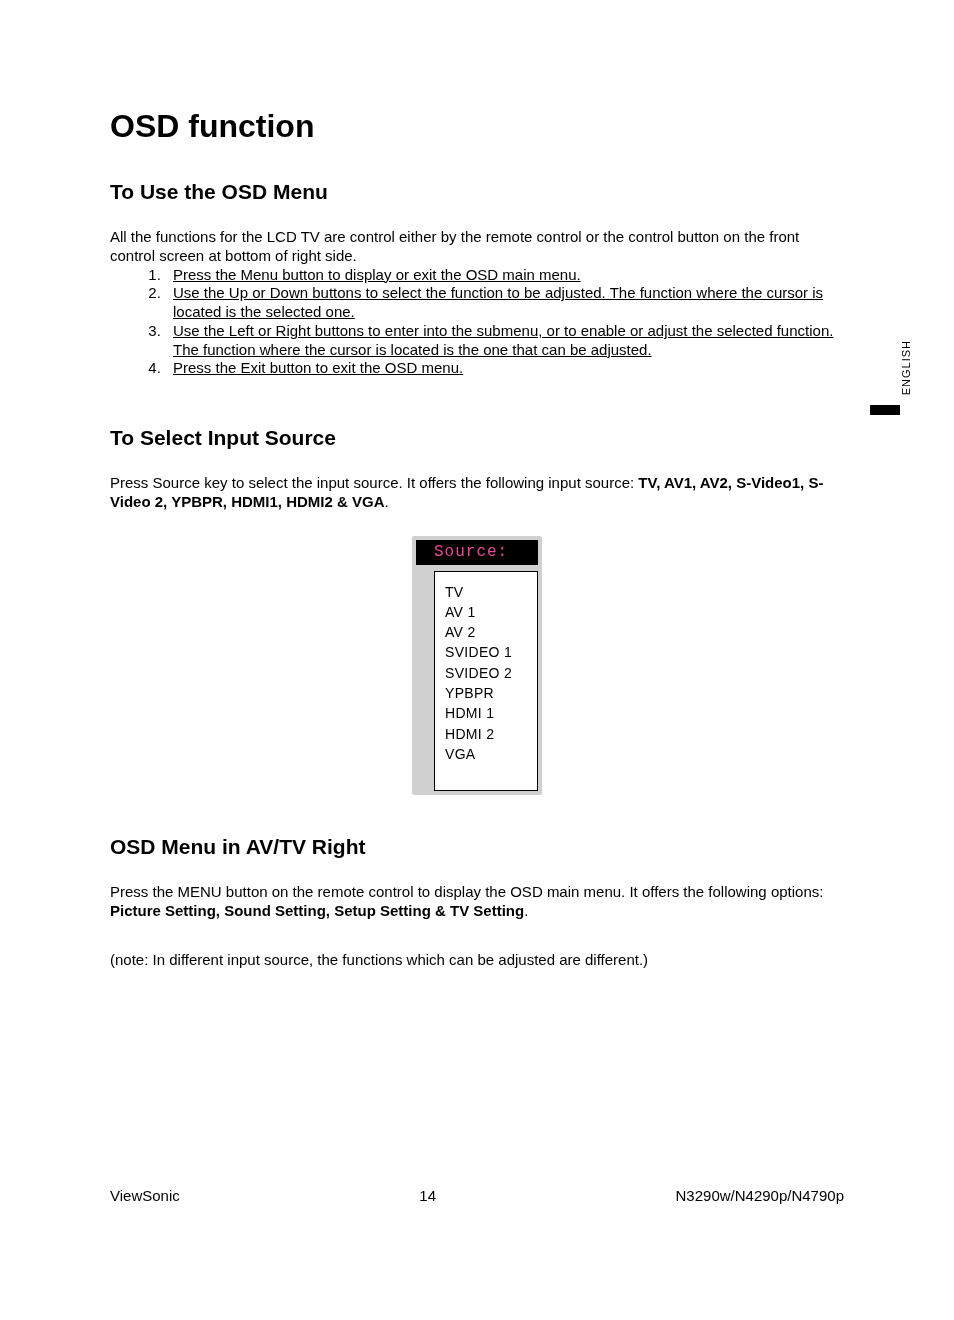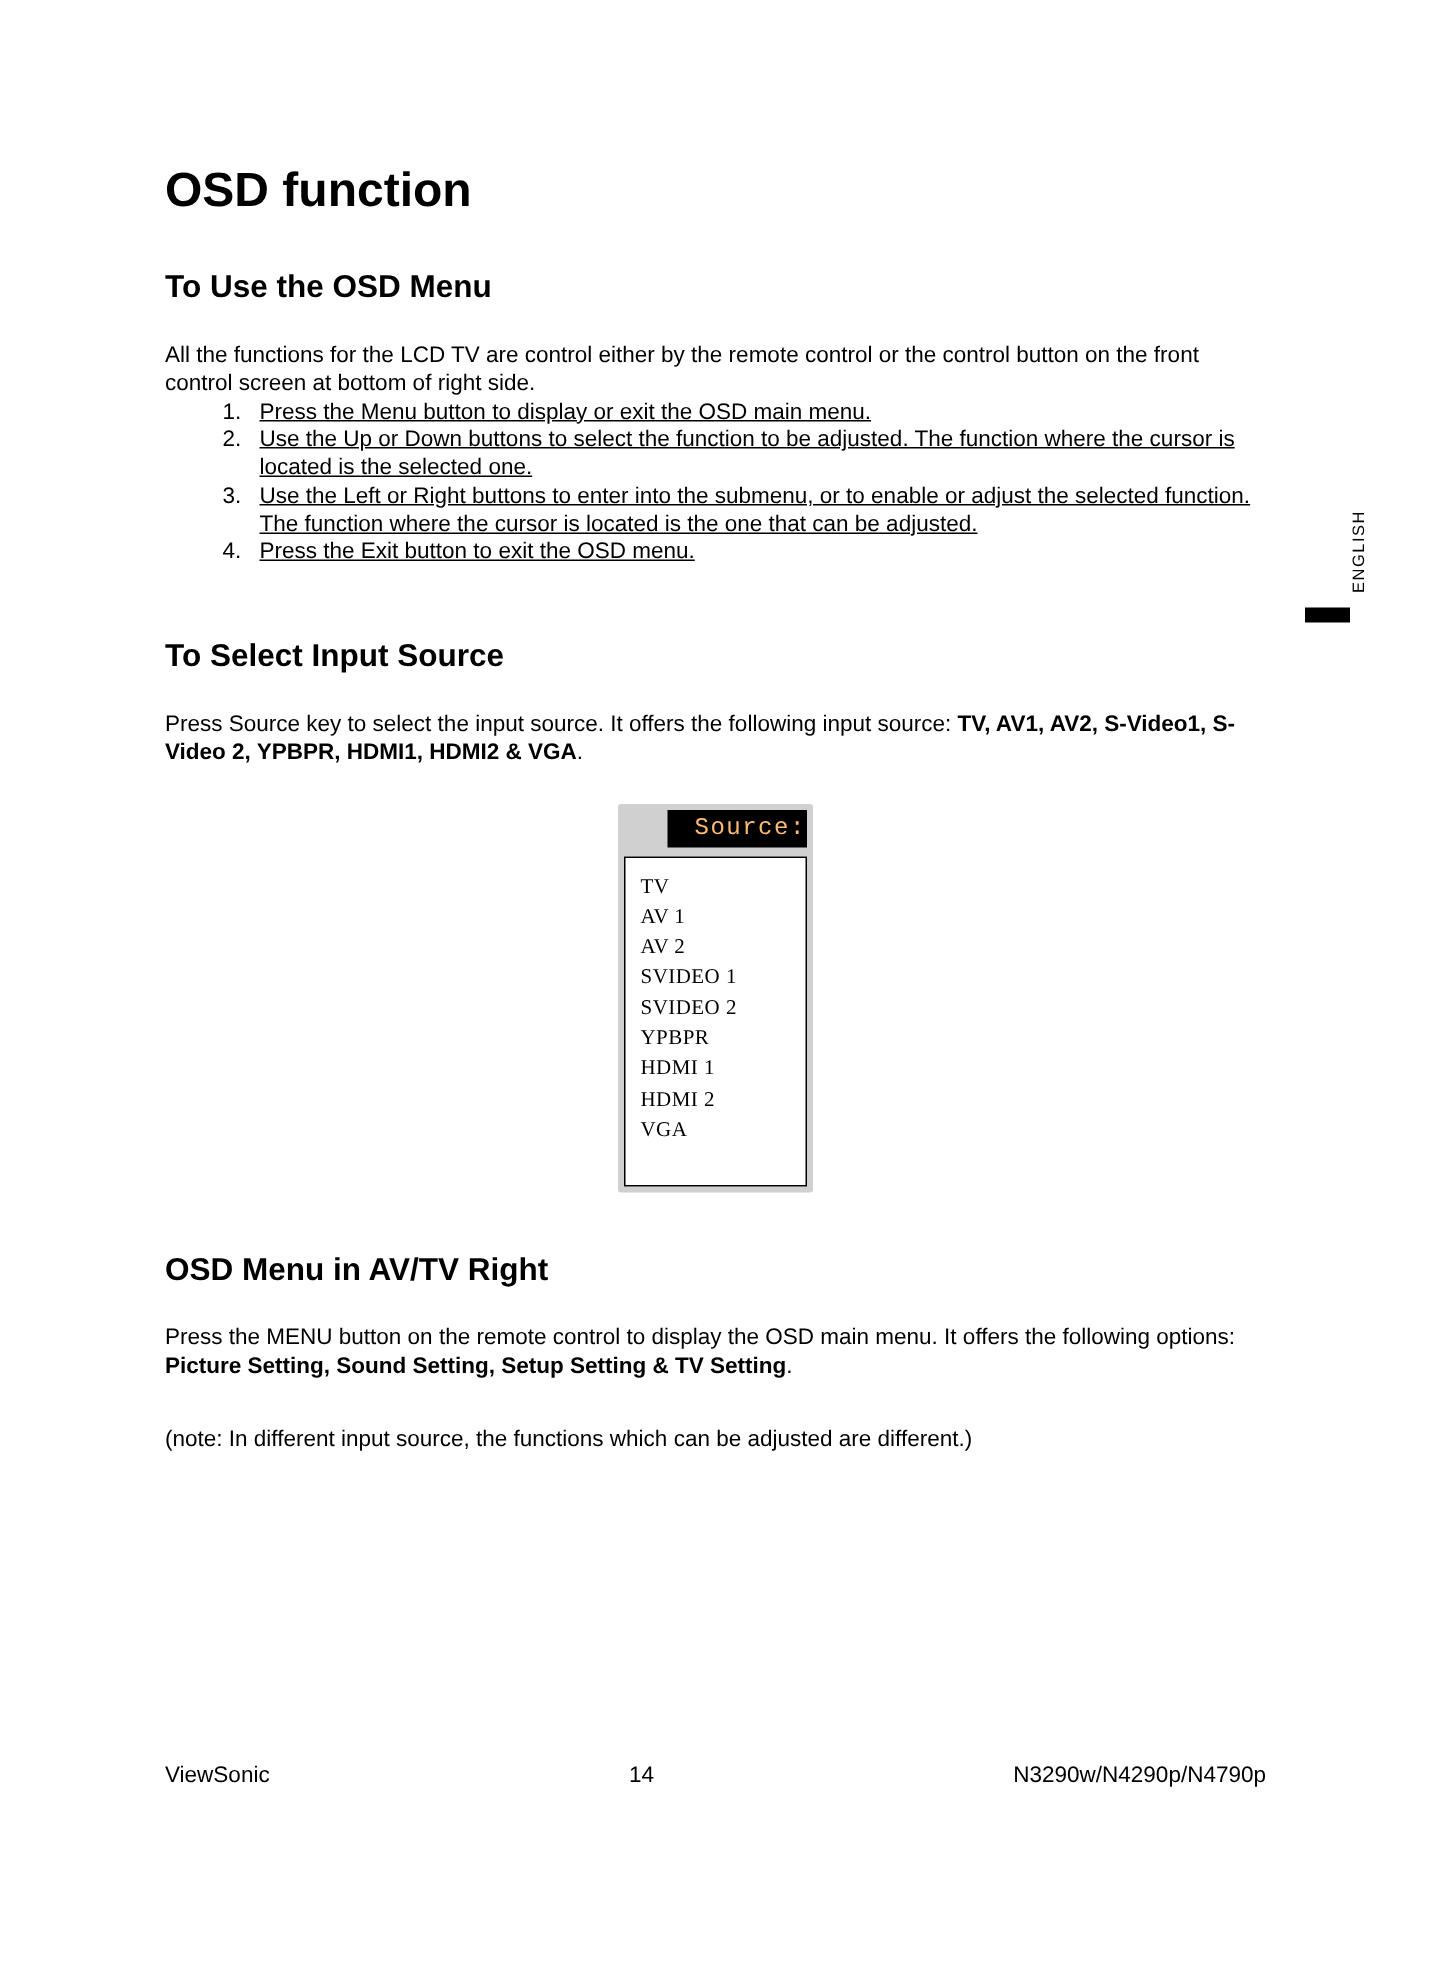"Source:" .source-header { color: #fdba74 -> #ec4899; margin-left: 29px -> none }
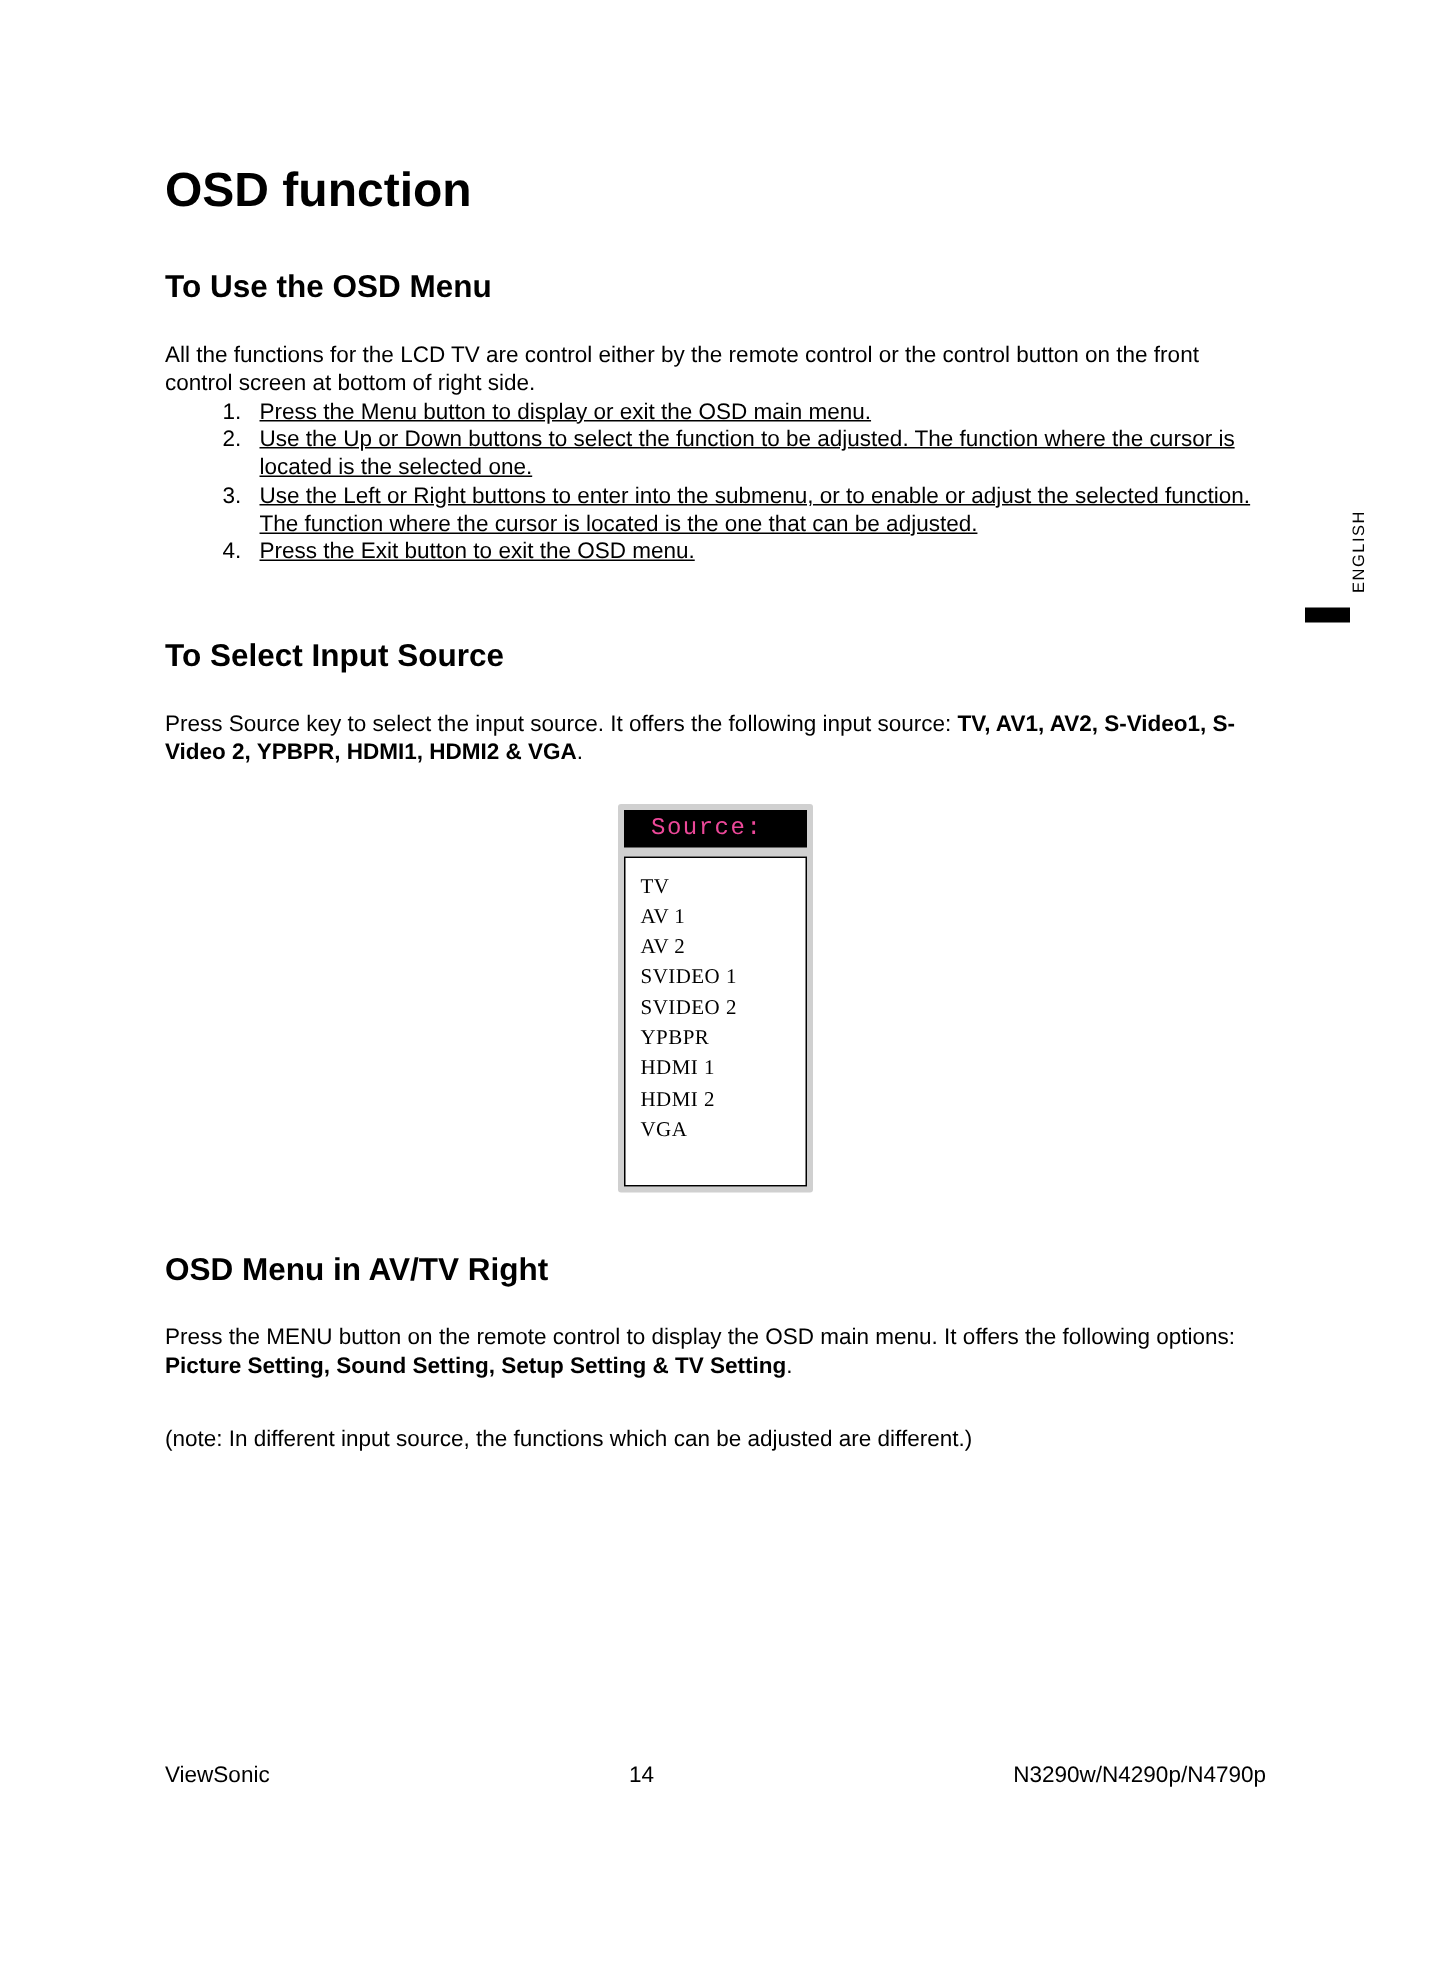"TV" .source-list { font-family: Liberation Serif, serif -> Liberation Sans, sans-serif; margin-left: none -> 18px }
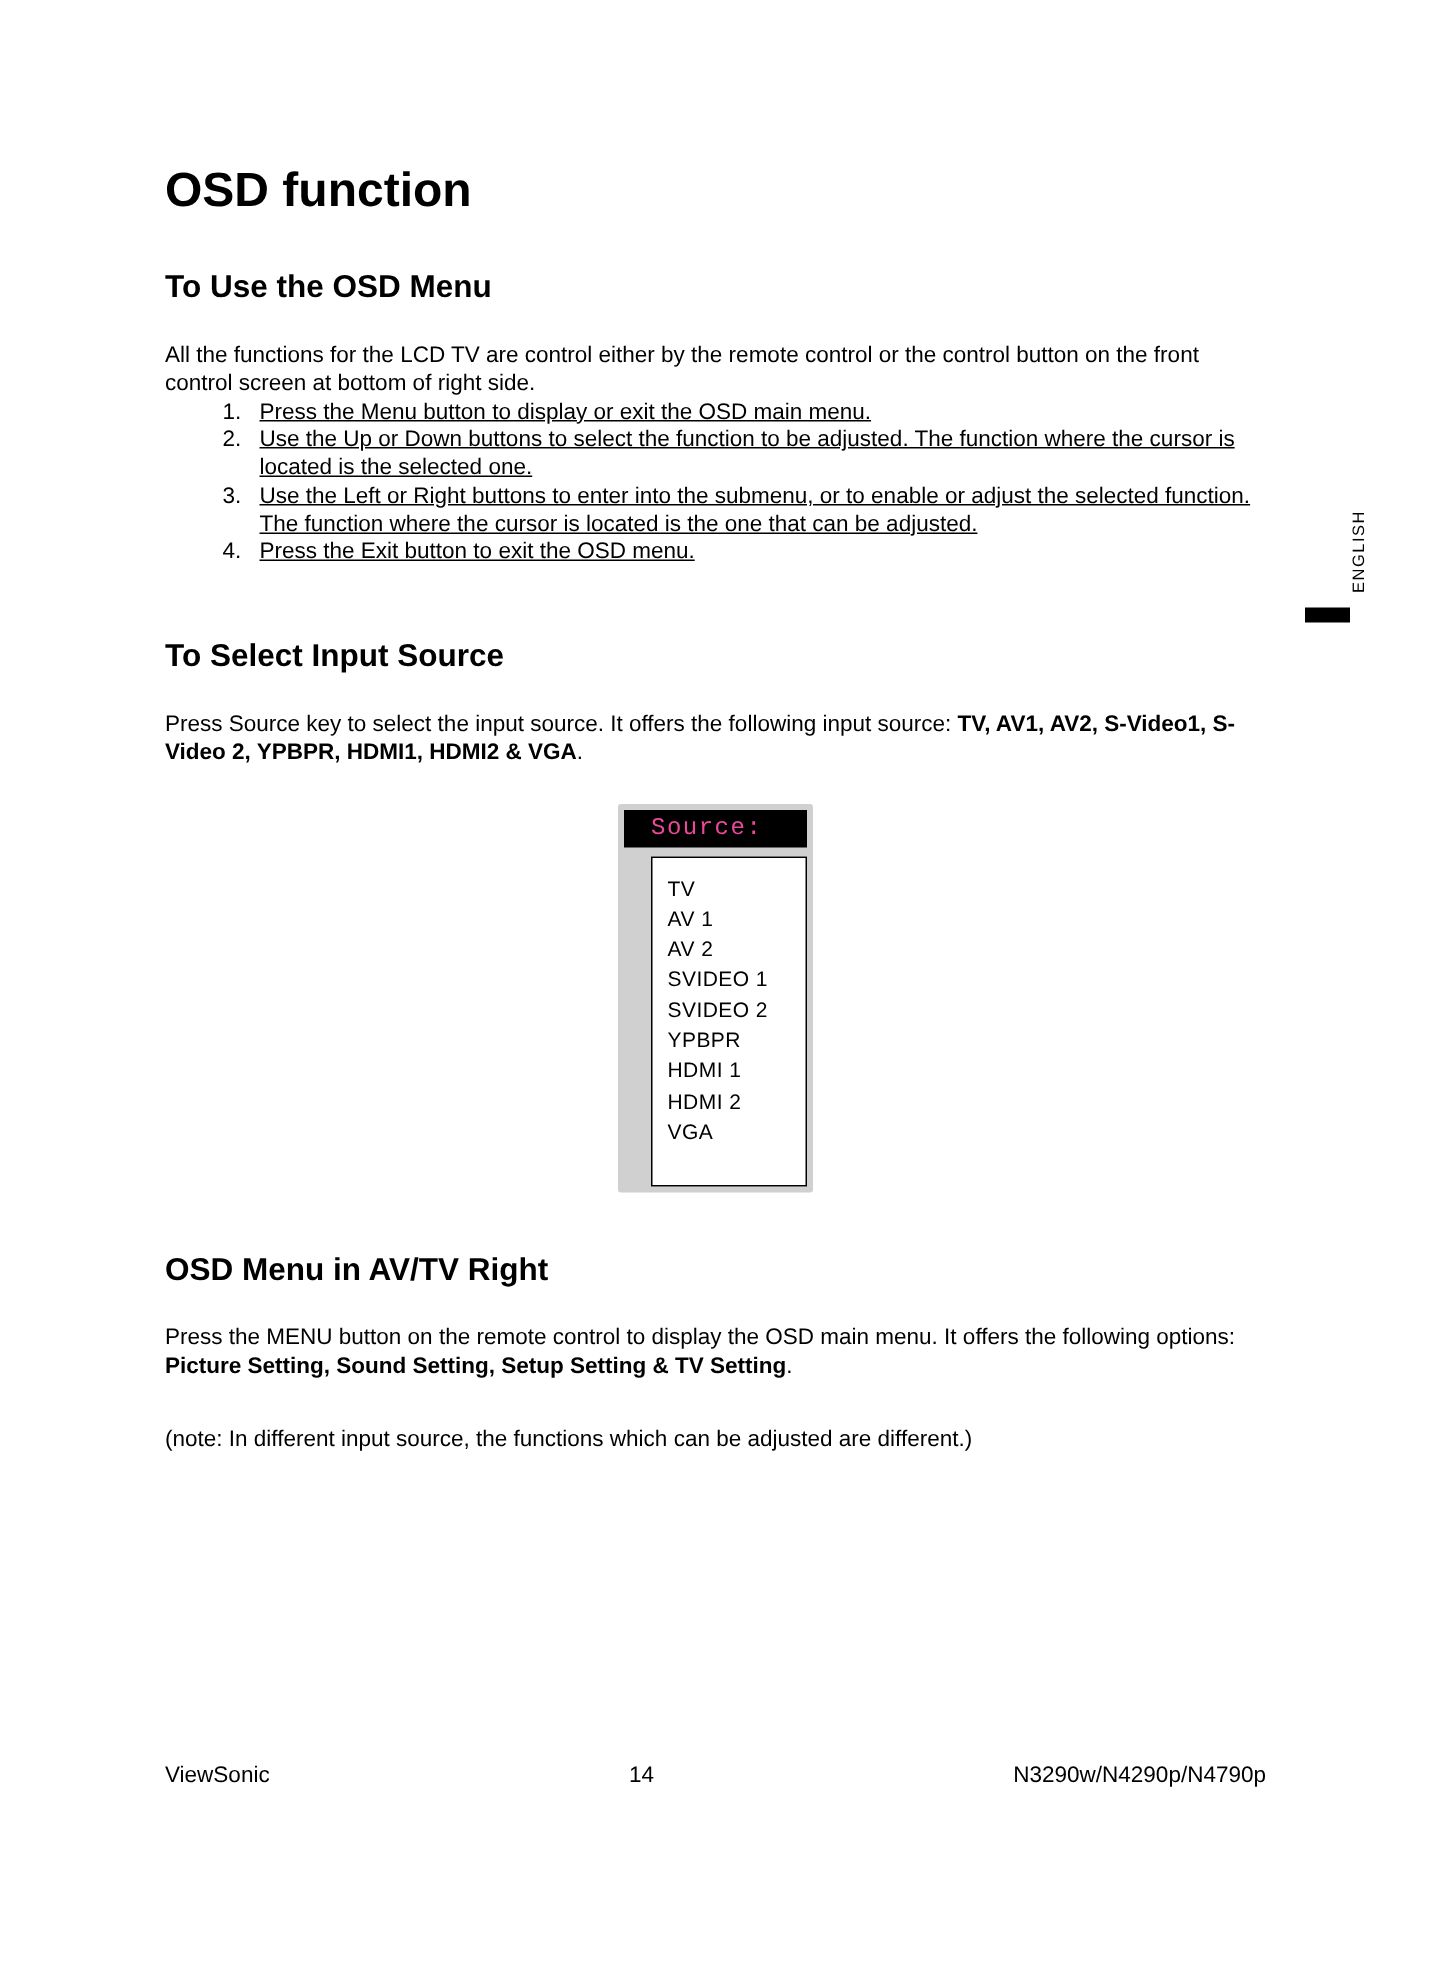"ViewSonic" .footer { bottom: 128px -> 116px }
